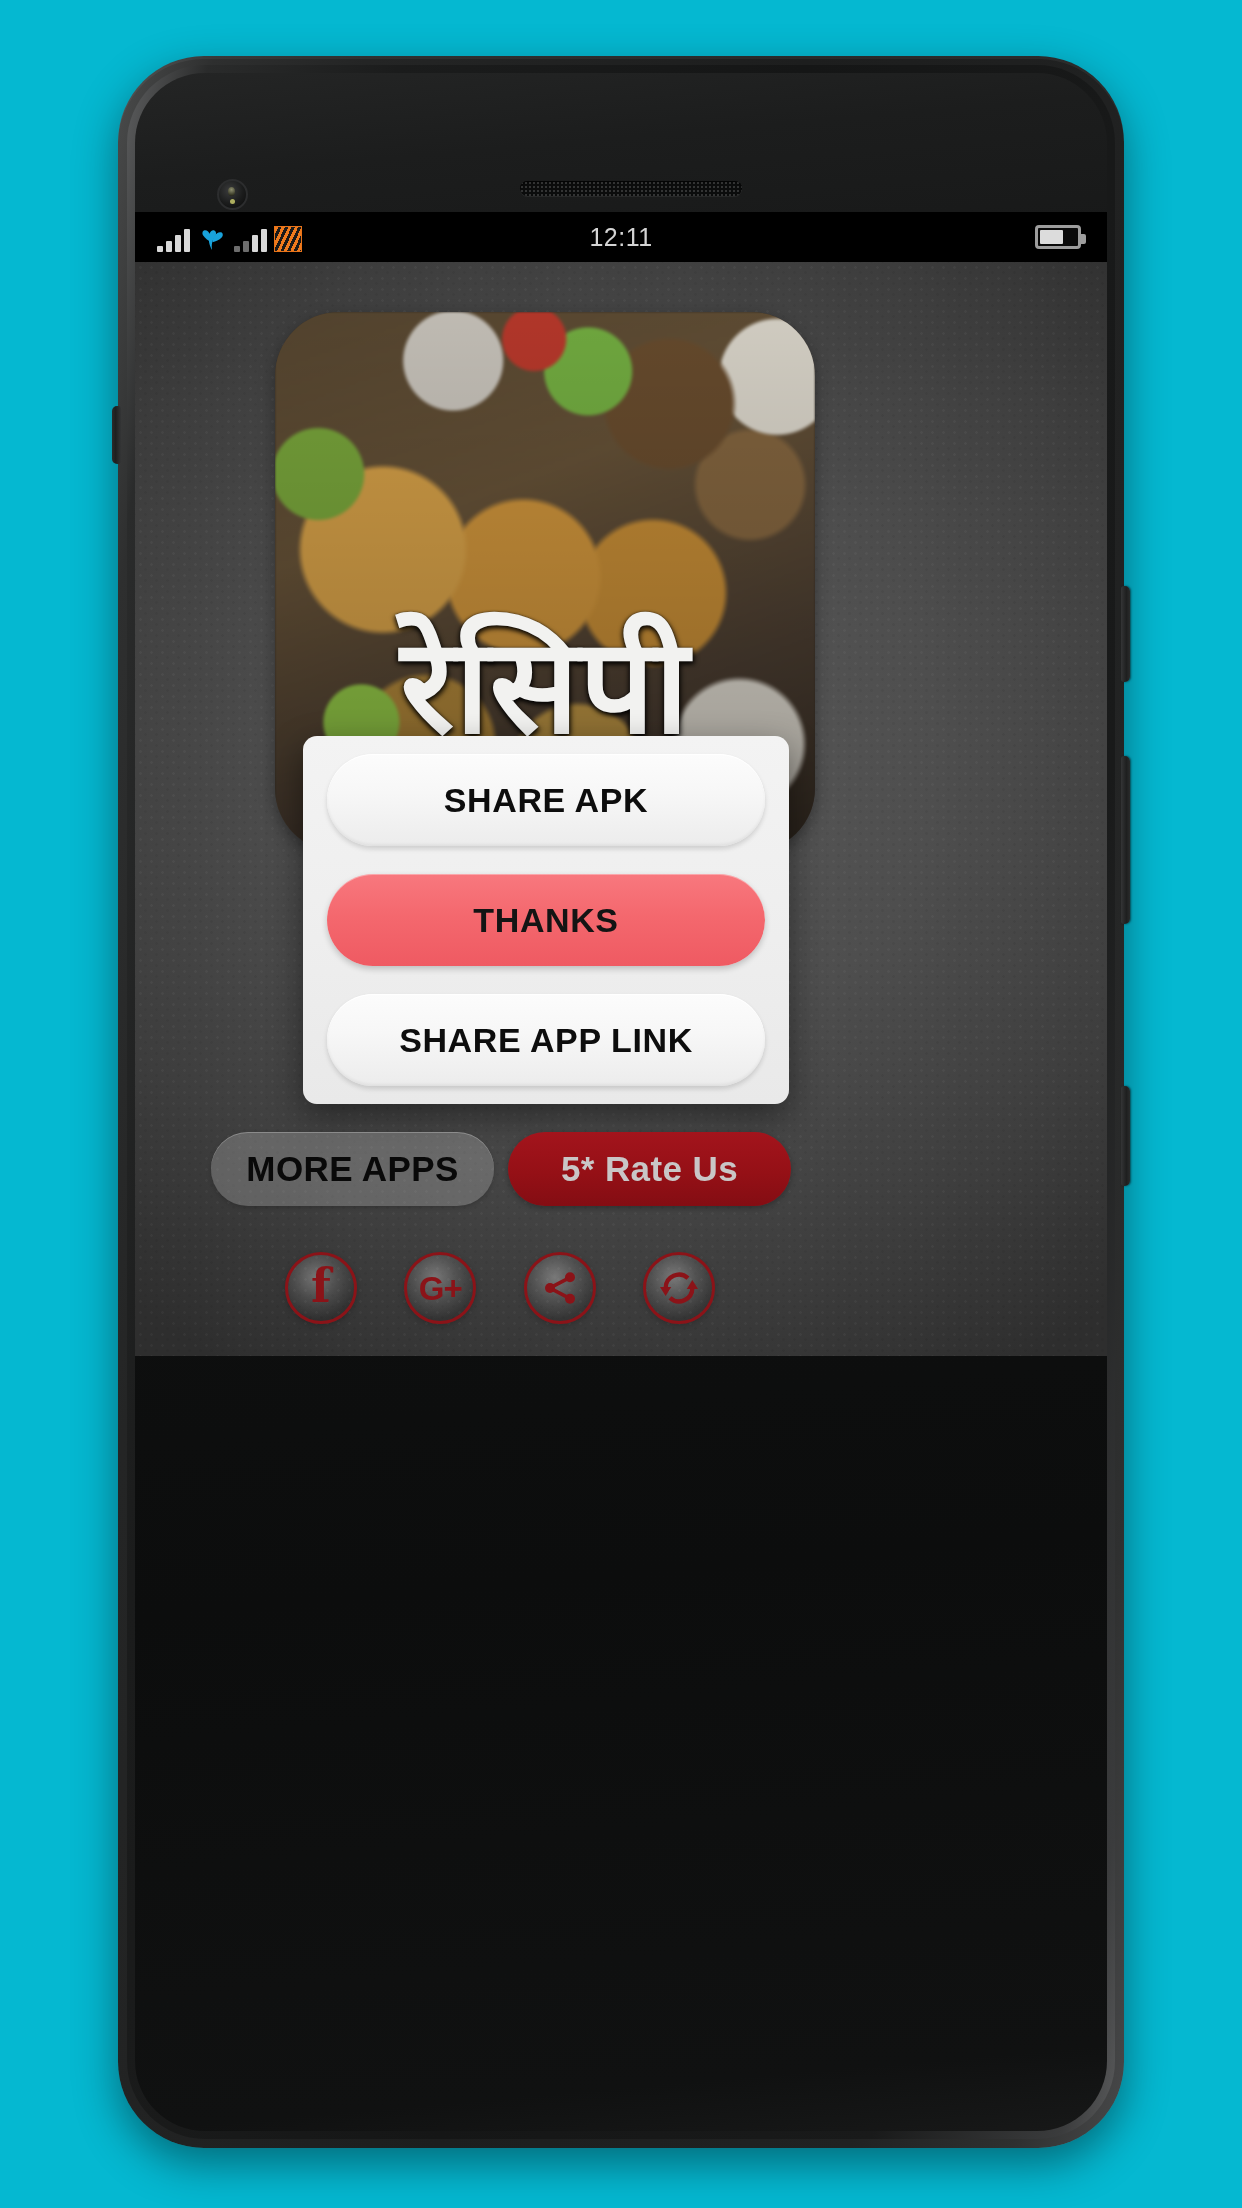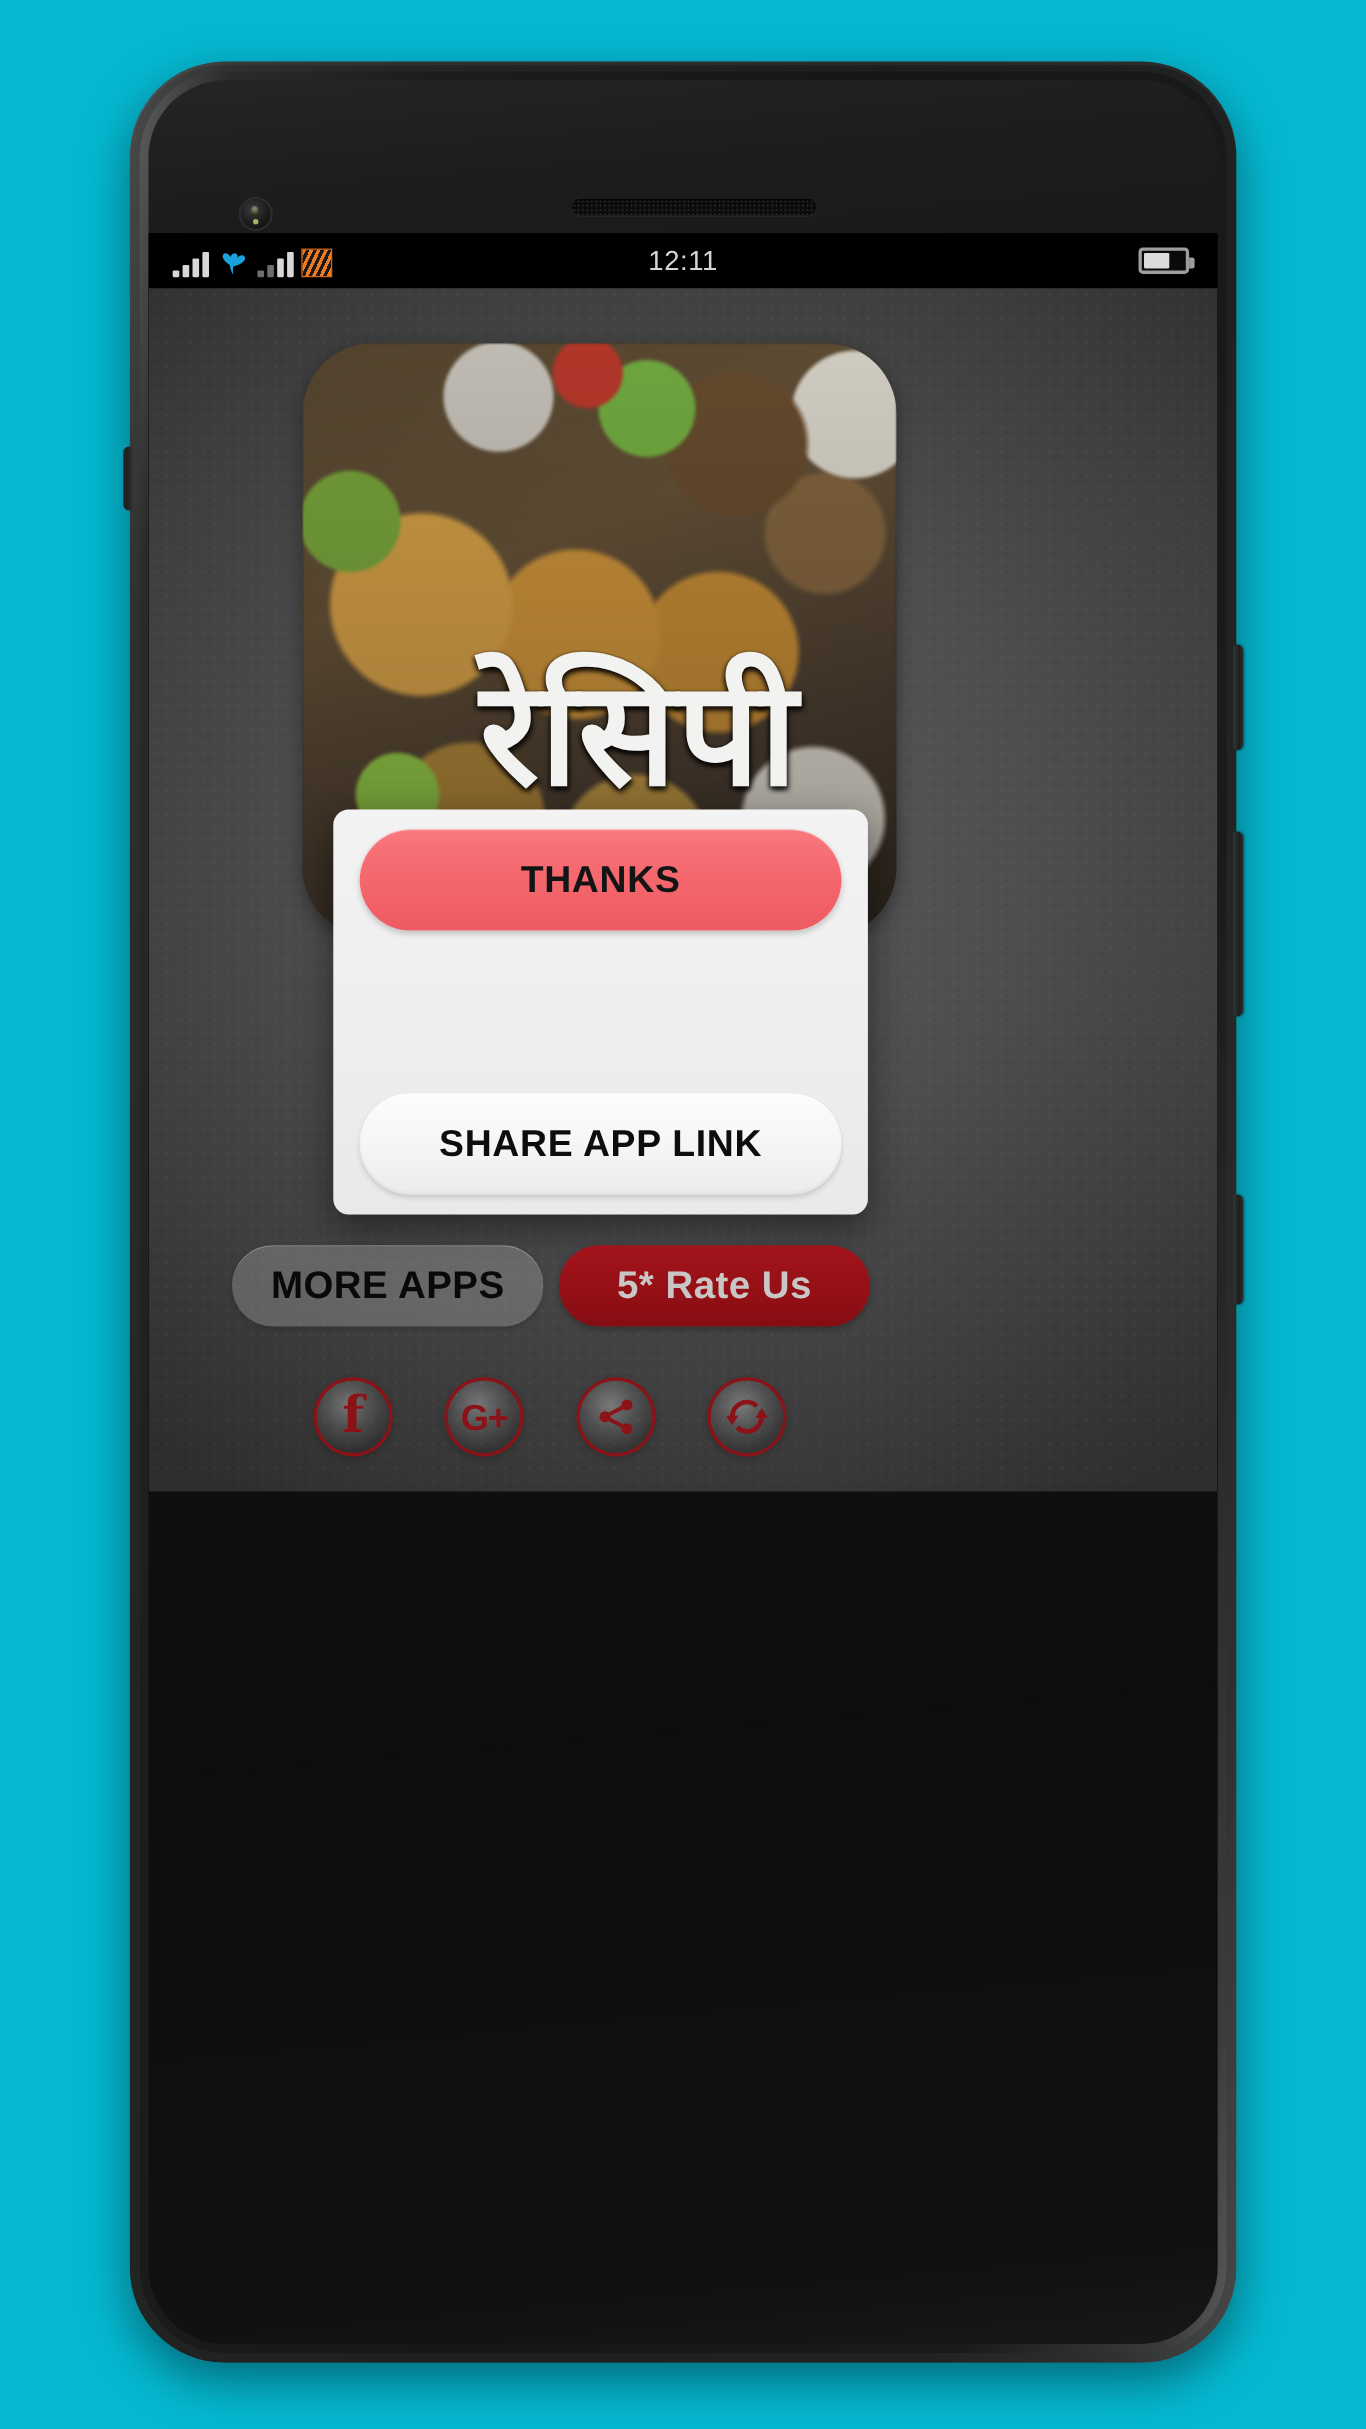"रेसिपी" #logo-line-2 { margin-left: 36px -> none; top: 290px -> 308px }
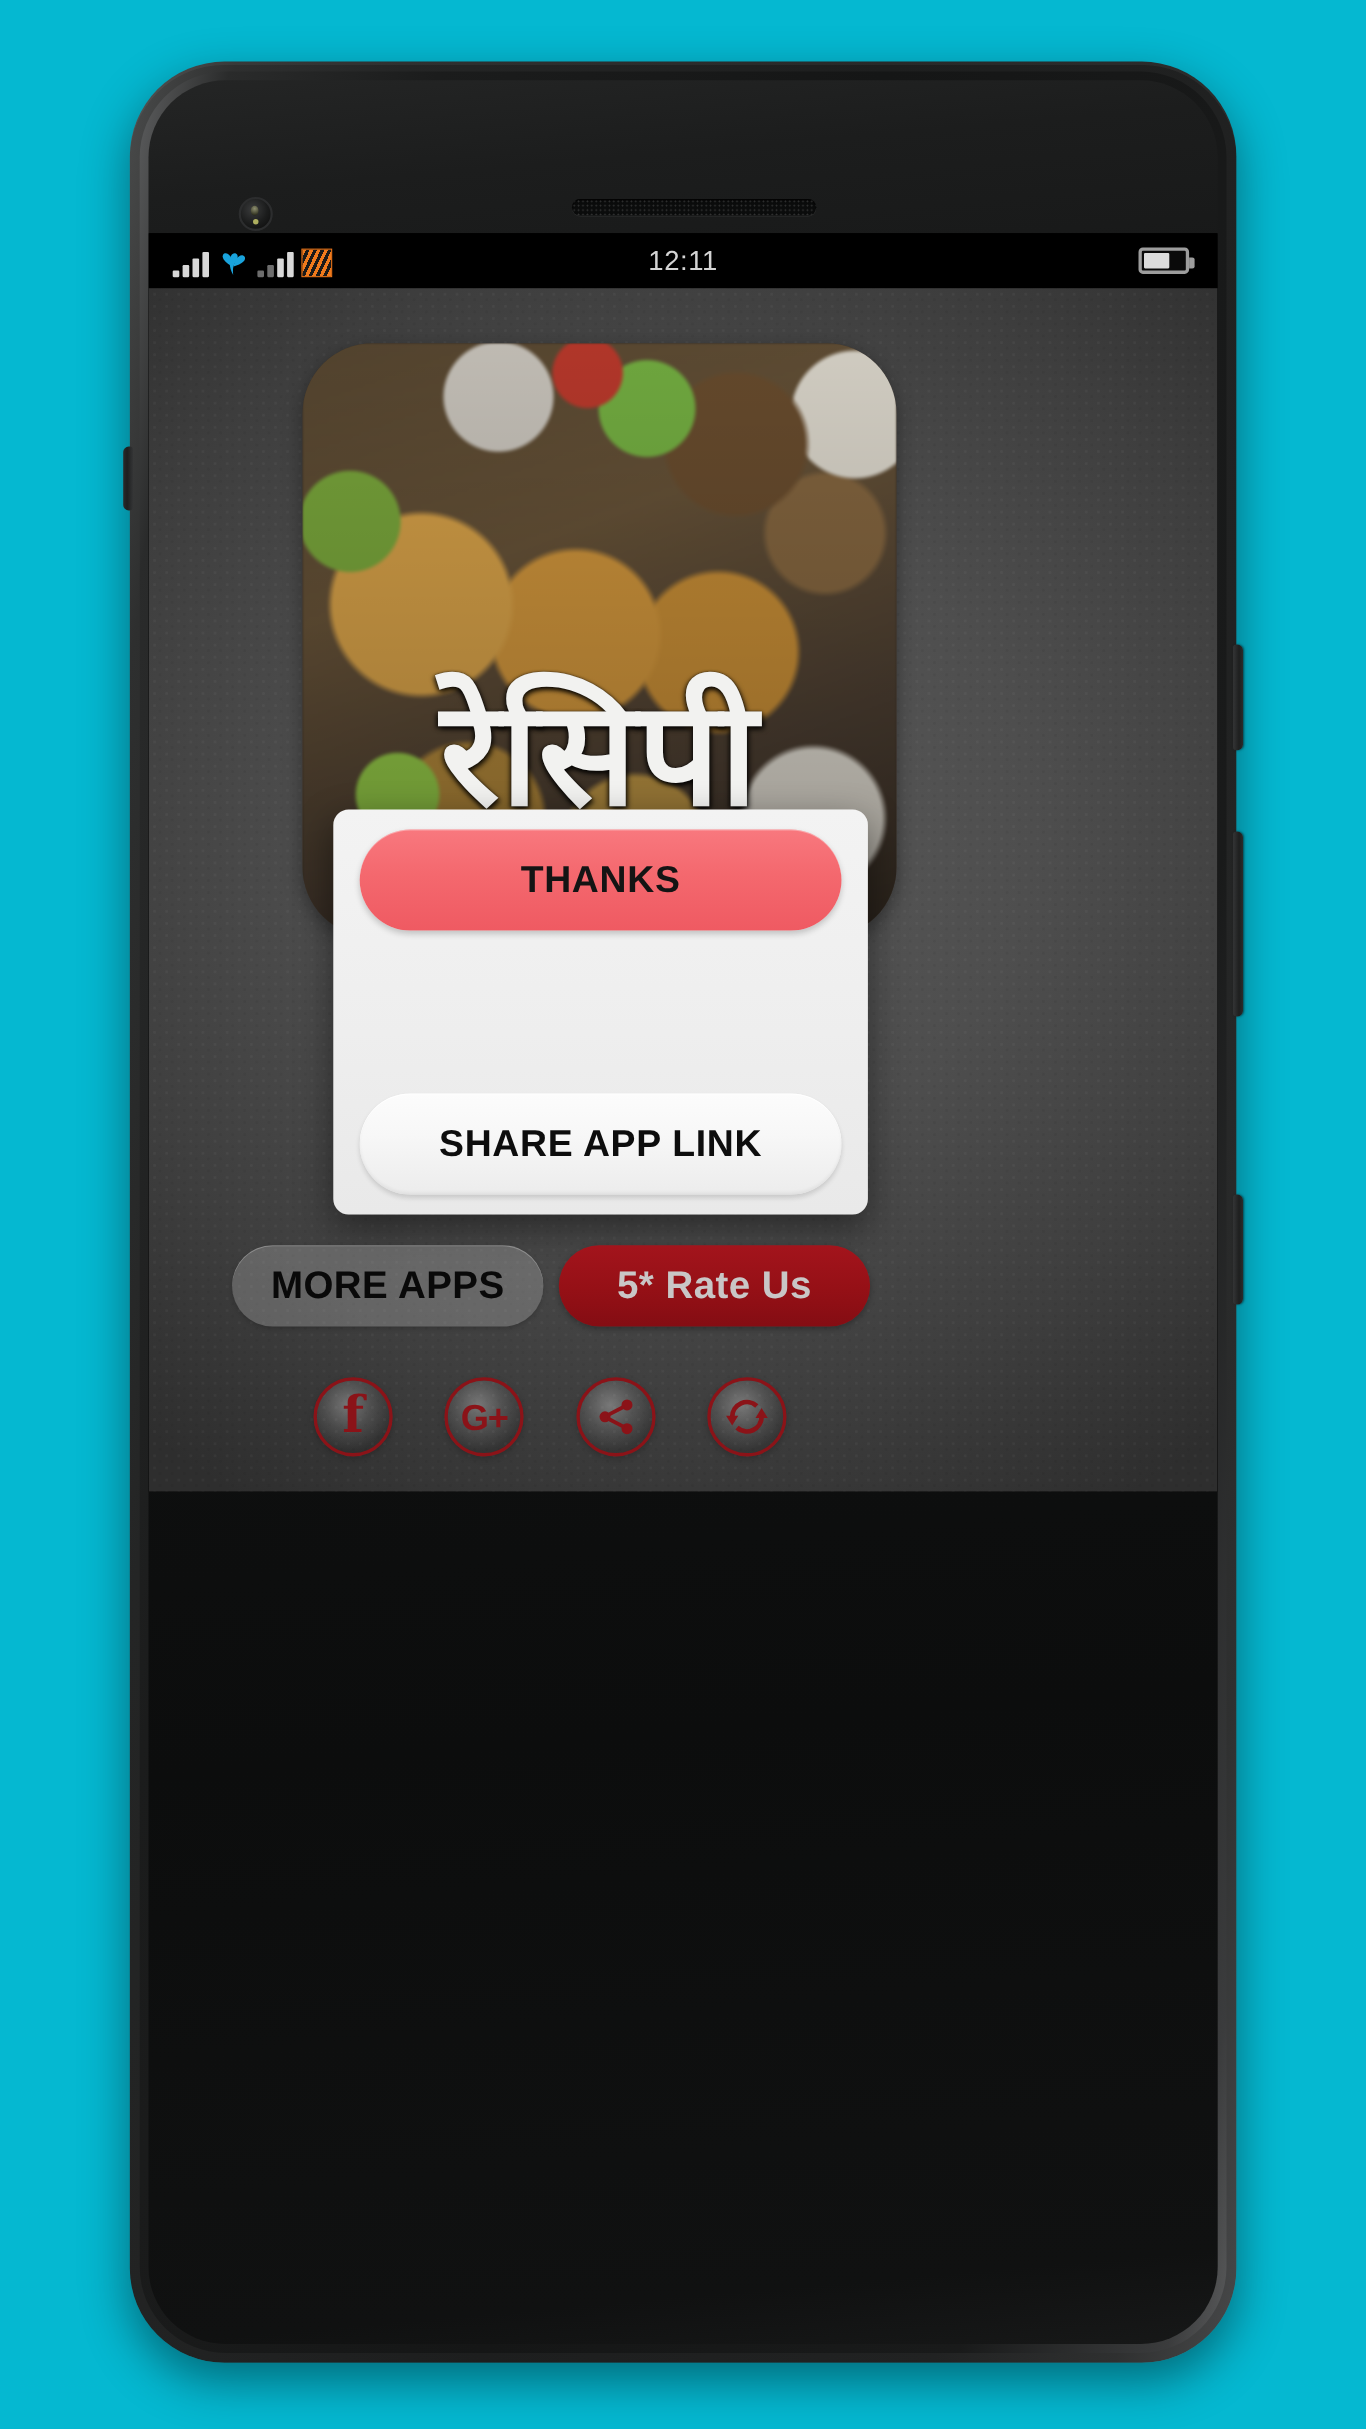"SHARE APK" button.dlg-btn { html: none -> <button>SHARE APK</button> }
